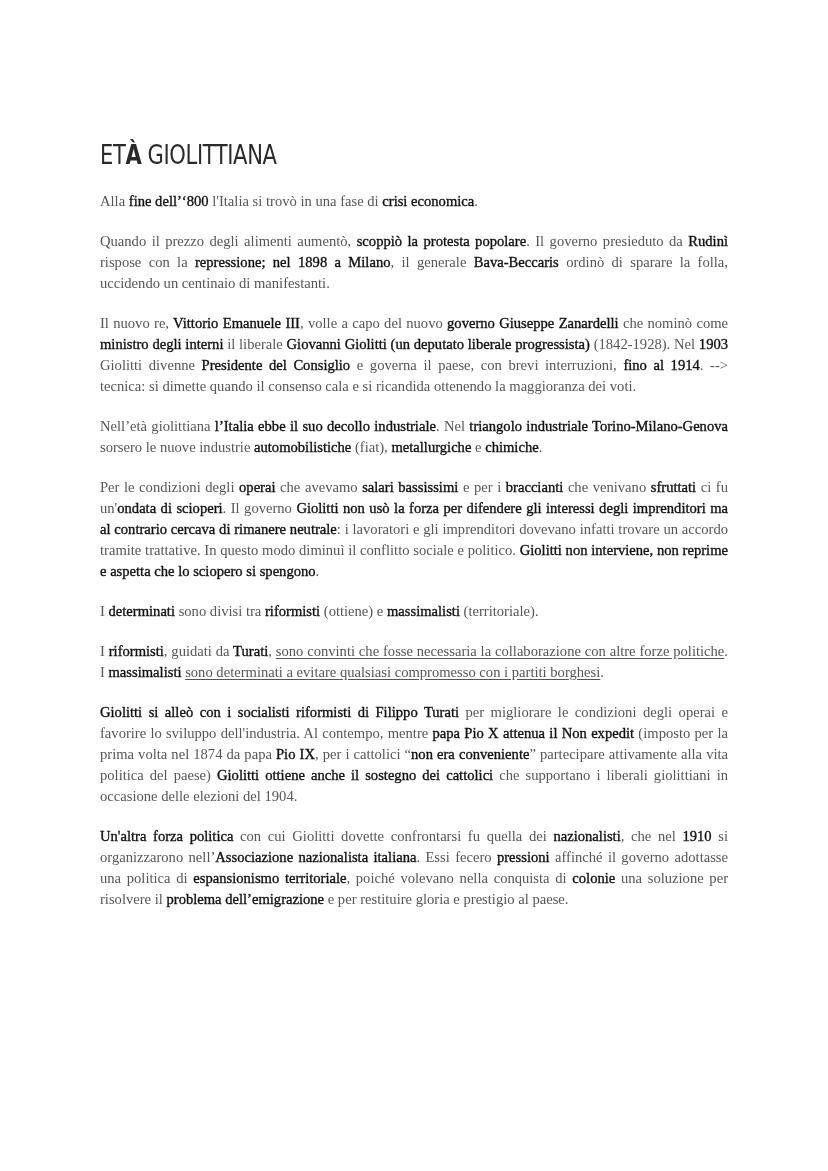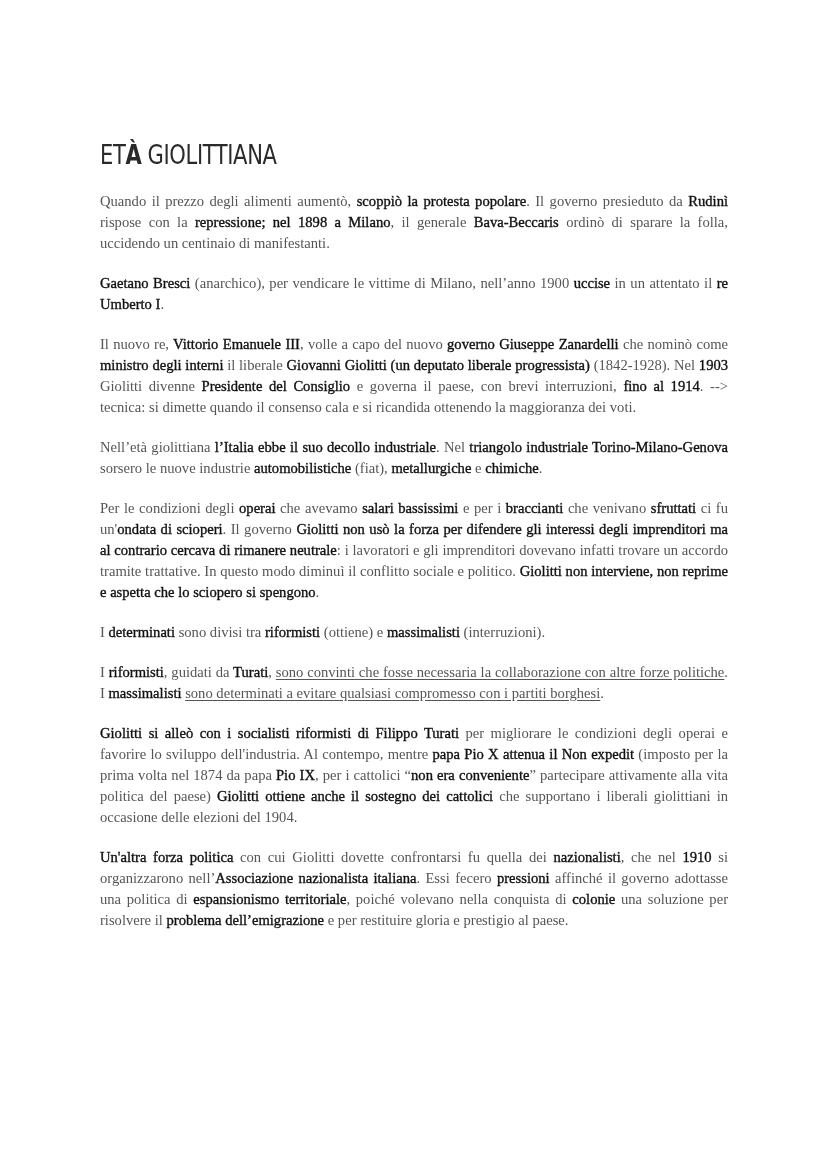"Alla fine dell’‘800 l'Italia si" p.para { html: none -> <p><span>Alla </span><span>fine dell’‘800</span><span> l'Italia si trovò in una fase di </span><span>crisi economica</span><span>.</span></p> }
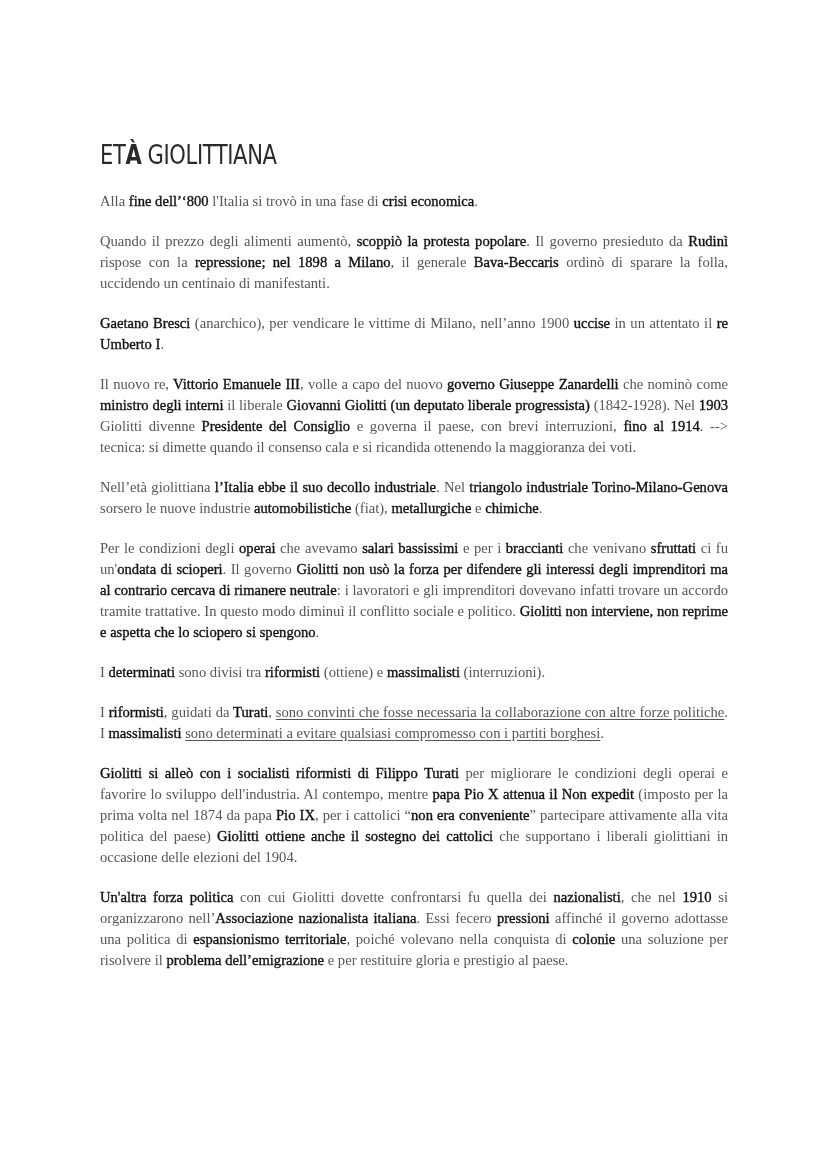"Gaetano Bresci (anarchico), per" p.para { html: <p><span>Gaetano Bresci</span><span> (anarchico), per vendicare le vittime di Milano, nell’anno 1900 </span><span>uccise</span><span> in un attentato il </span><span>re Umberto I</span><span>.</span></p> -> none }
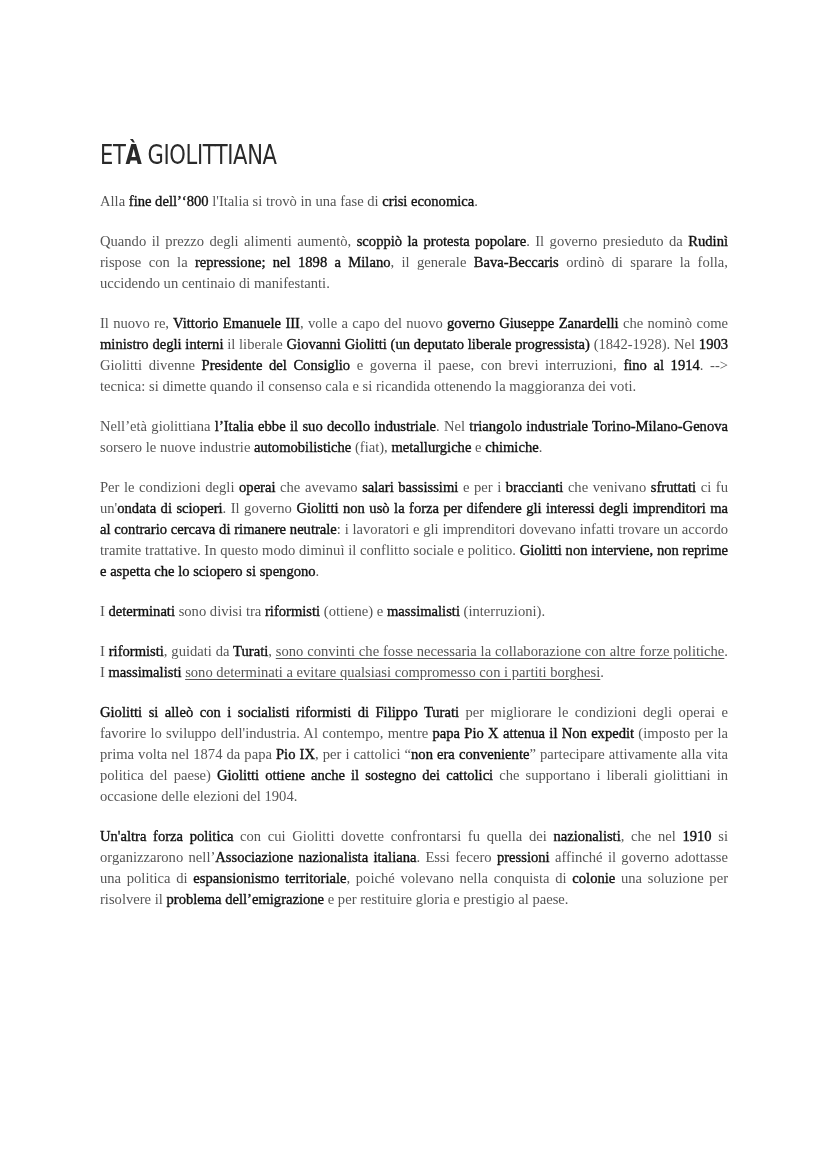"(interruzioni)." span { text: interruzioni -> territoriale }
